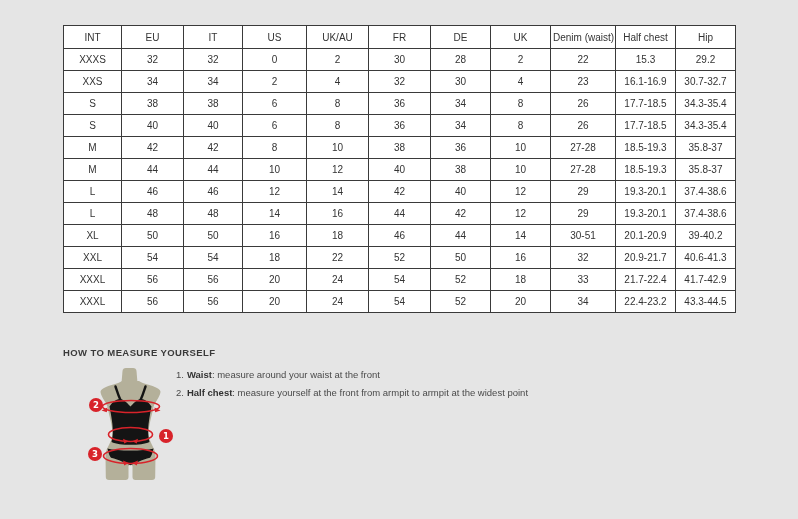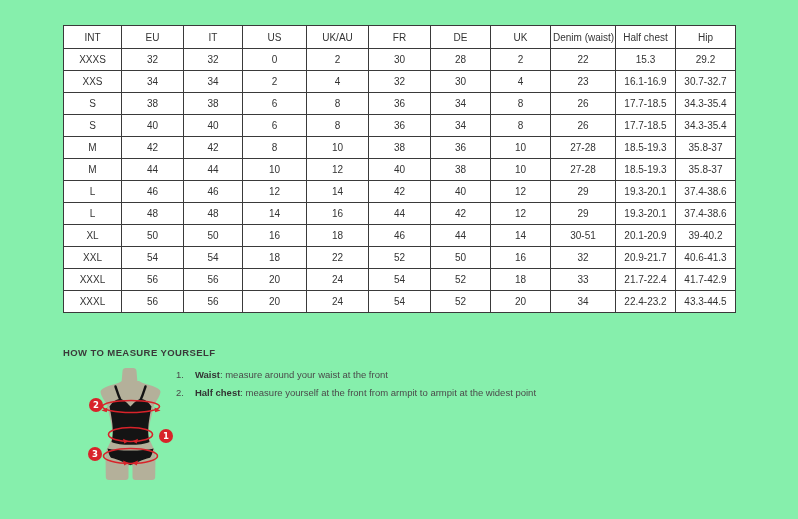"INT" .screen { background: #86efac -> #e5e5e5 }
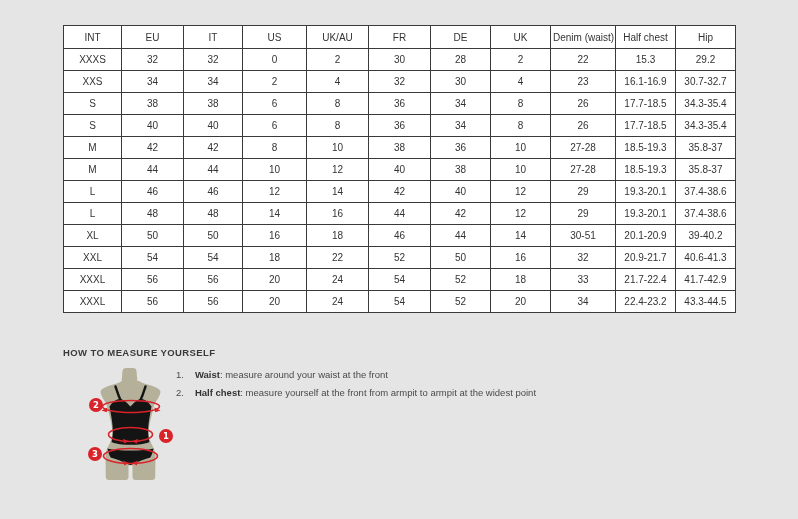"Waist" .step b { margin-left: 8px -> none }
